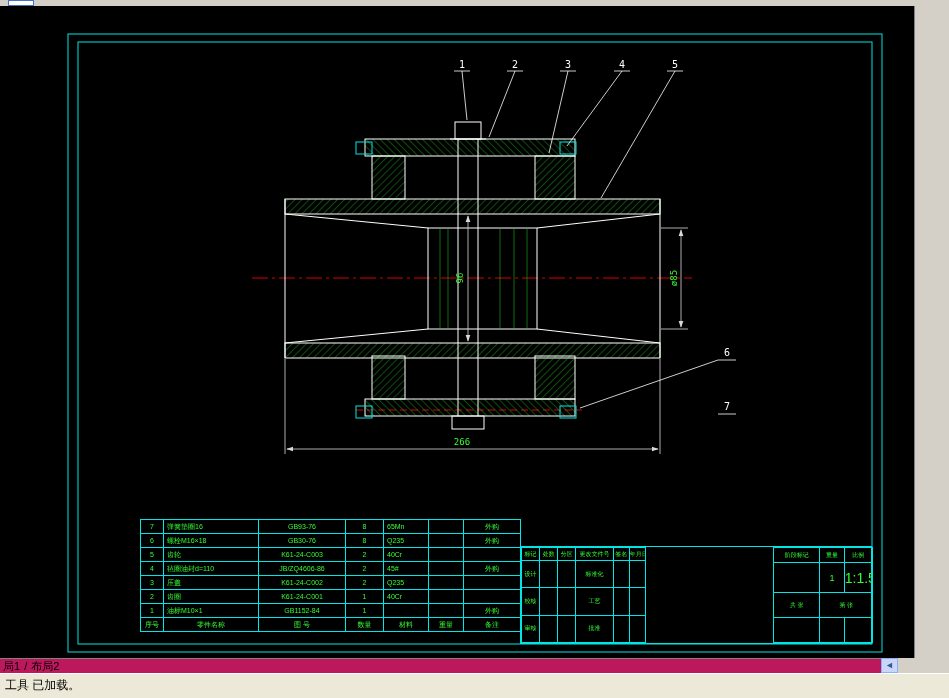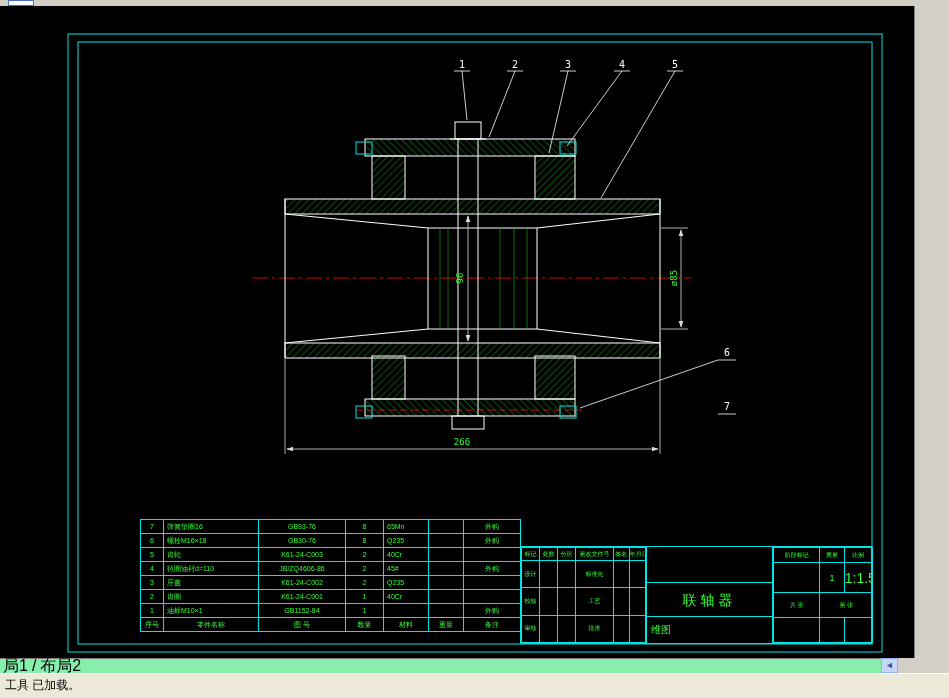"联轴器" div.tb-sec { html: <div> <div></div> <div>联轴器</div> <div>维图</div> </div> -> none }
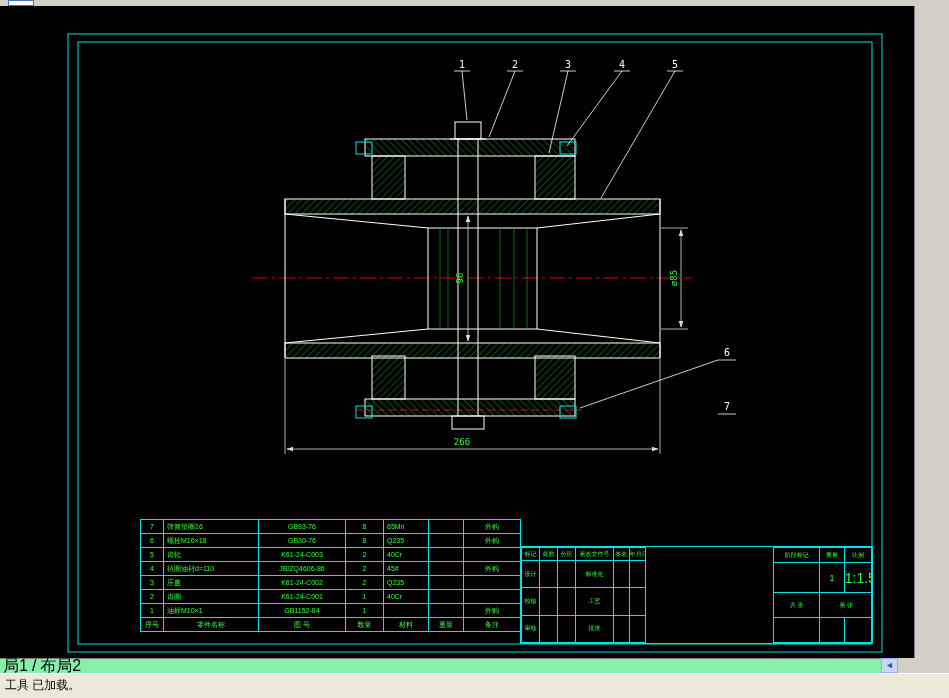"局1" #tab-bar { background: #86efac -> #be185d; font-size: 16px -> 11px }
